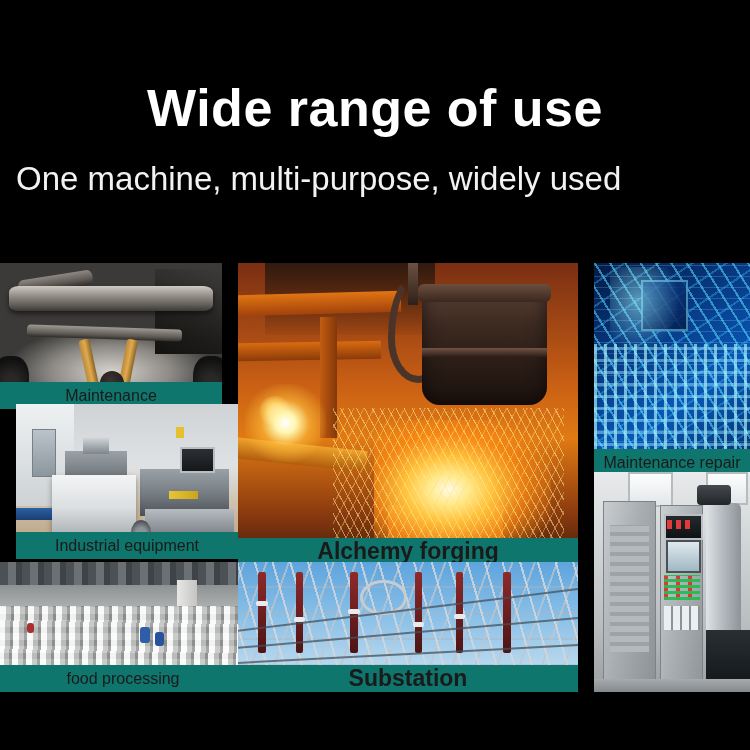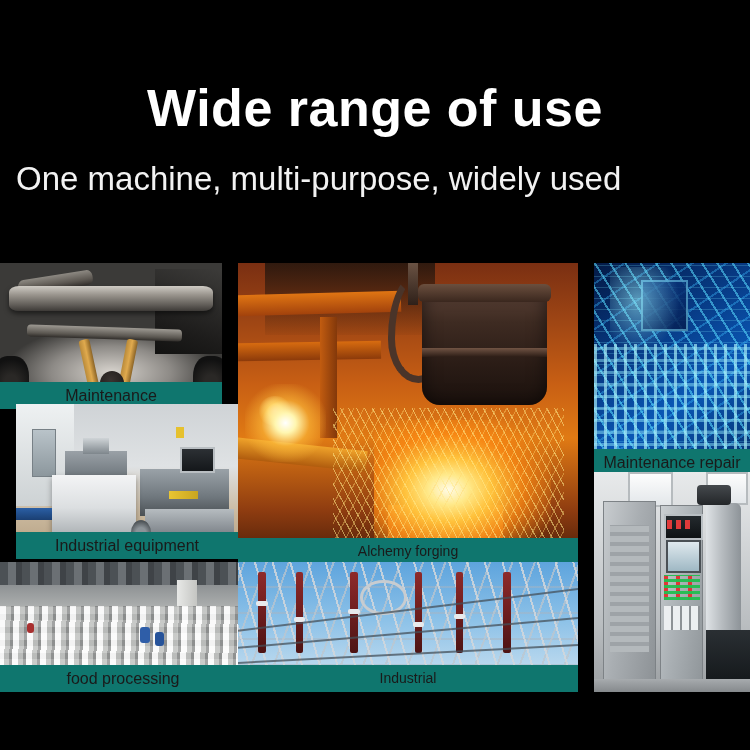"Alchemy forging" .caption.big { font-size: 14px -> 23px; font-weight: none -> bold }
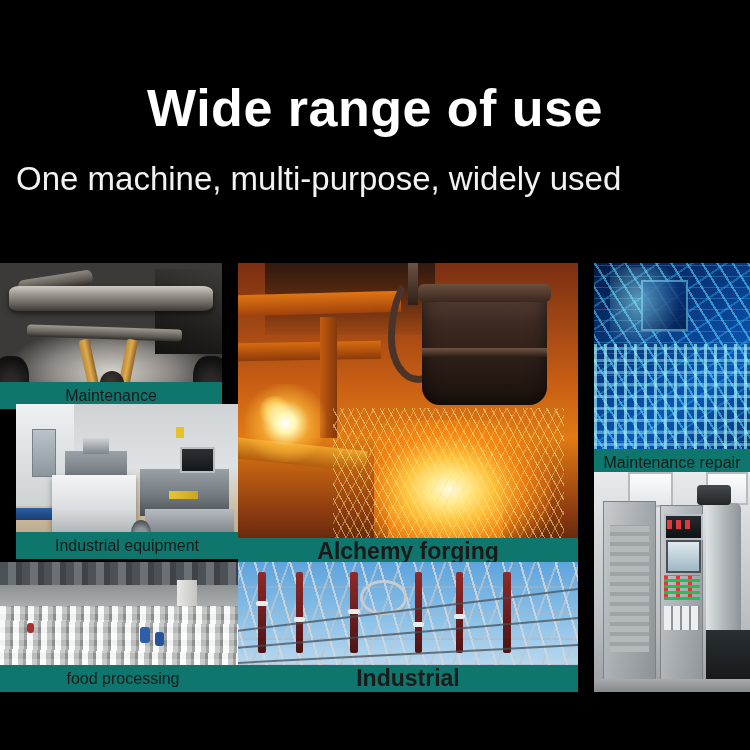"Industrial" div.caption { text: Industrial -> Substation }
